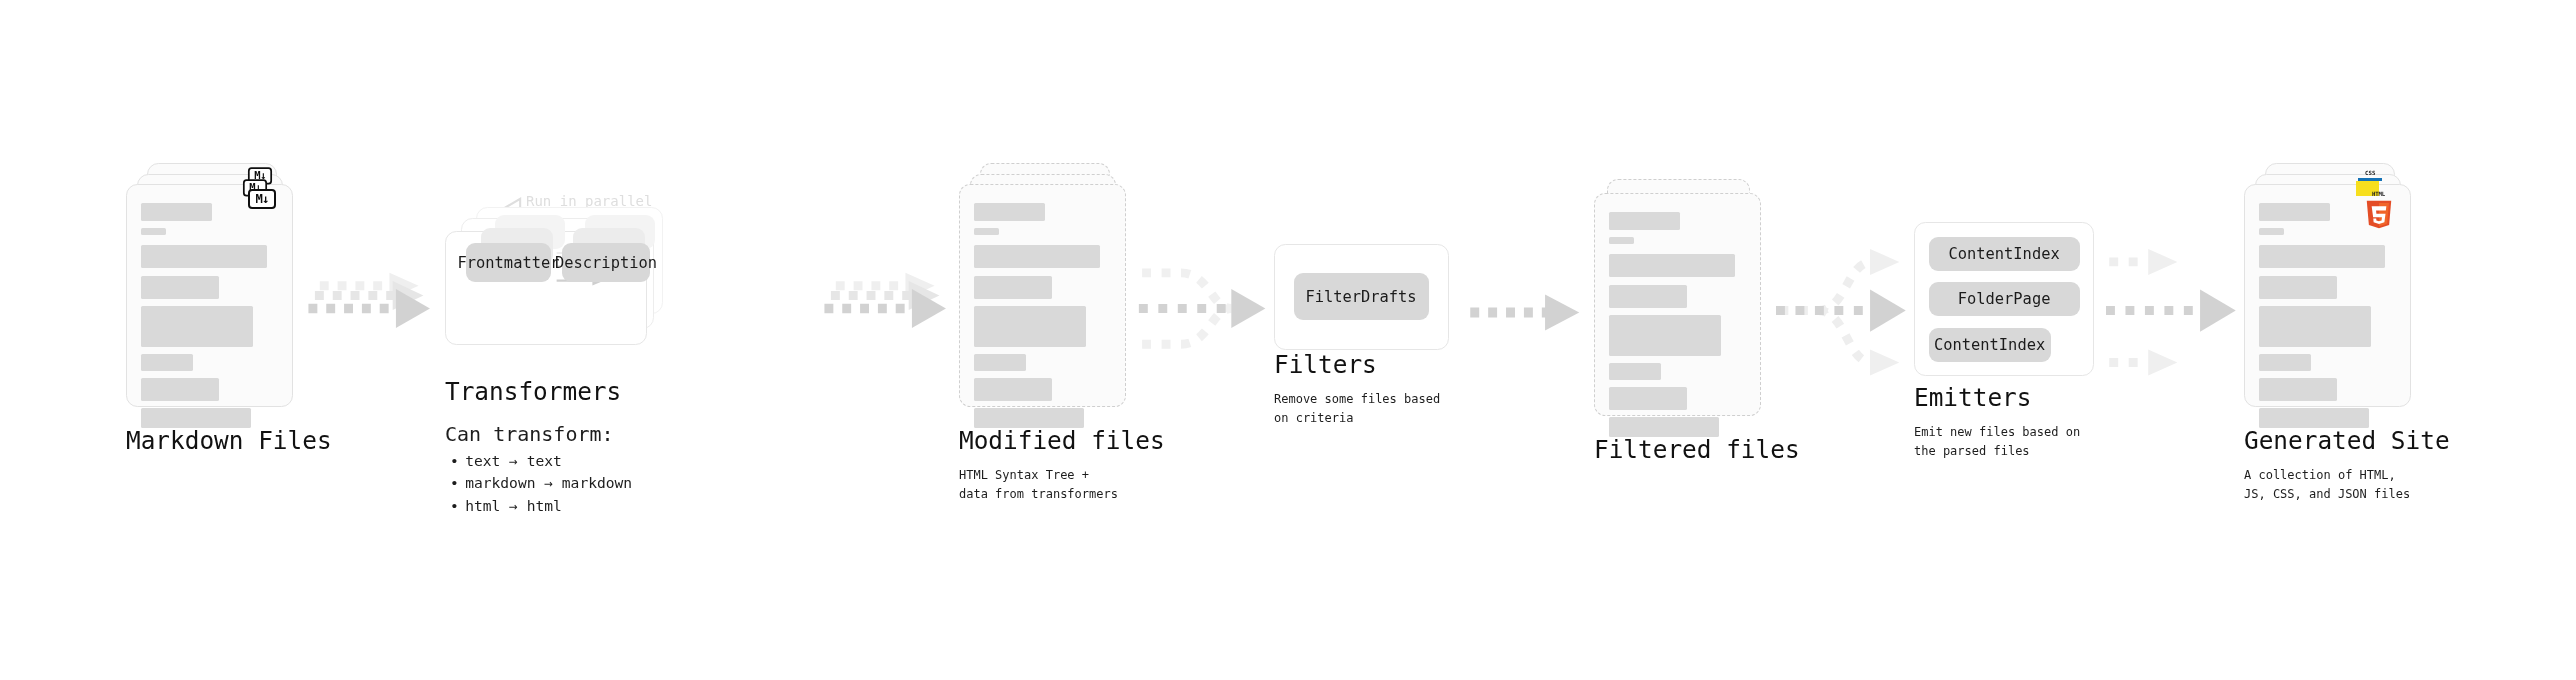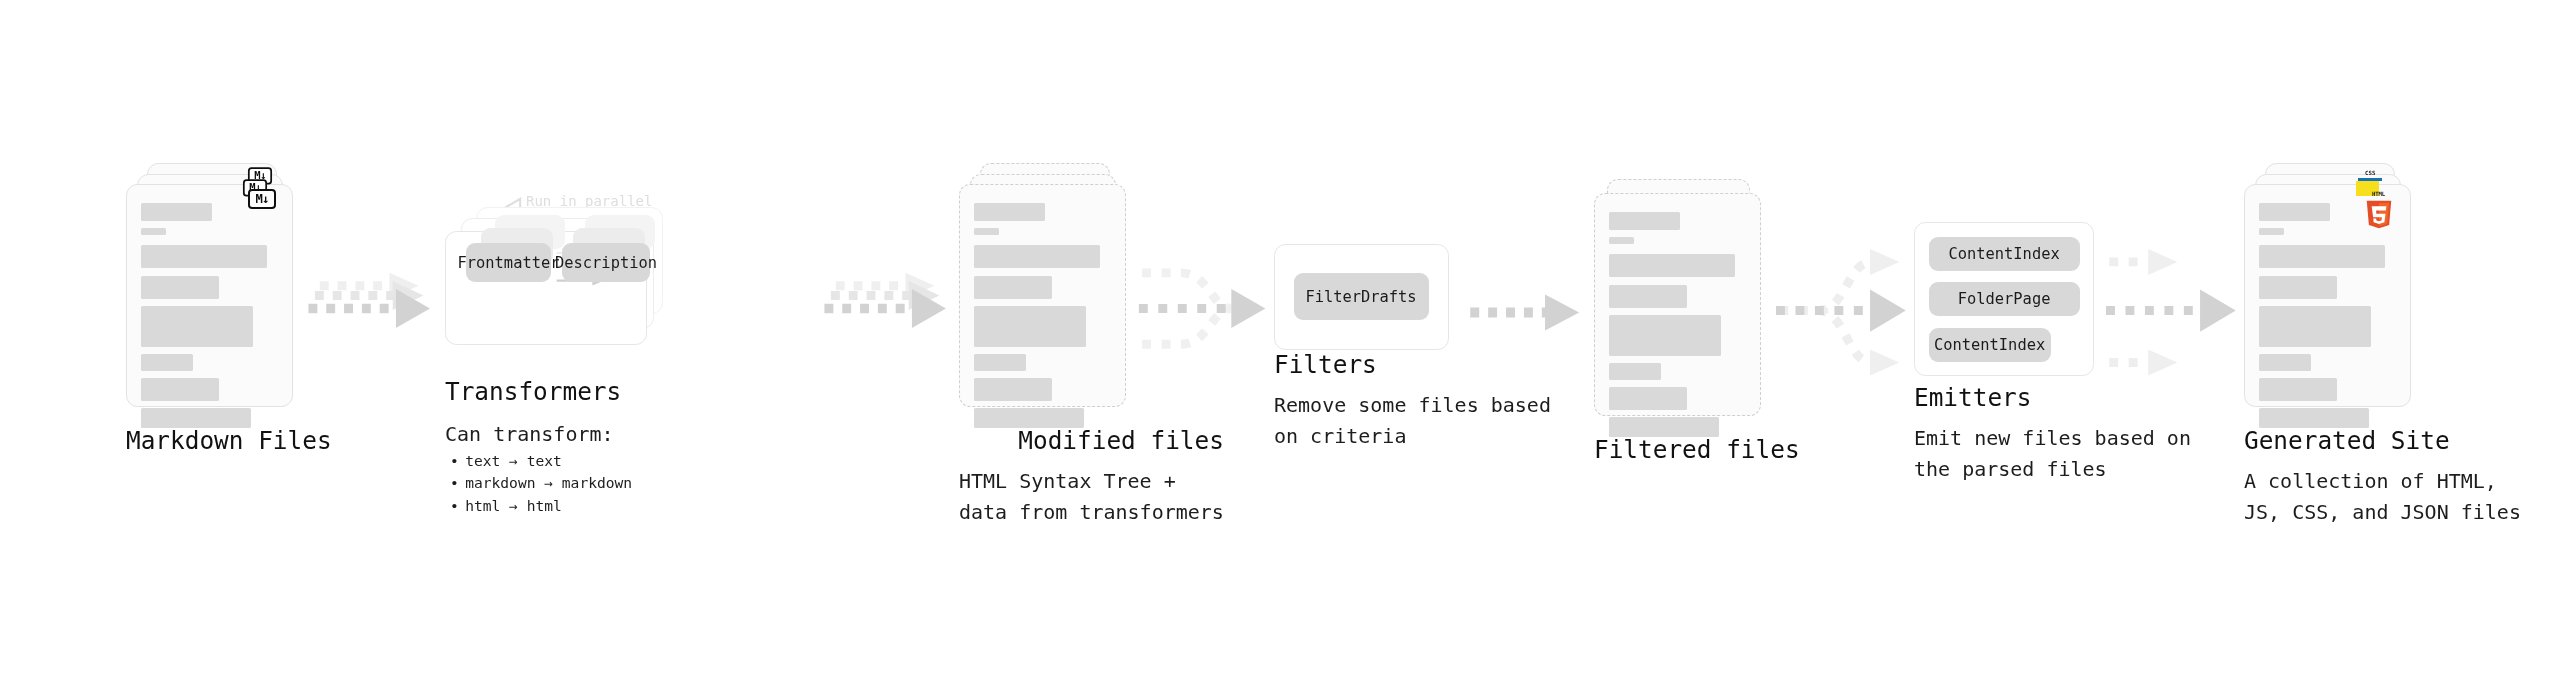"Remove some files based" .stage-desc { font-size: 20px -> 12px }
